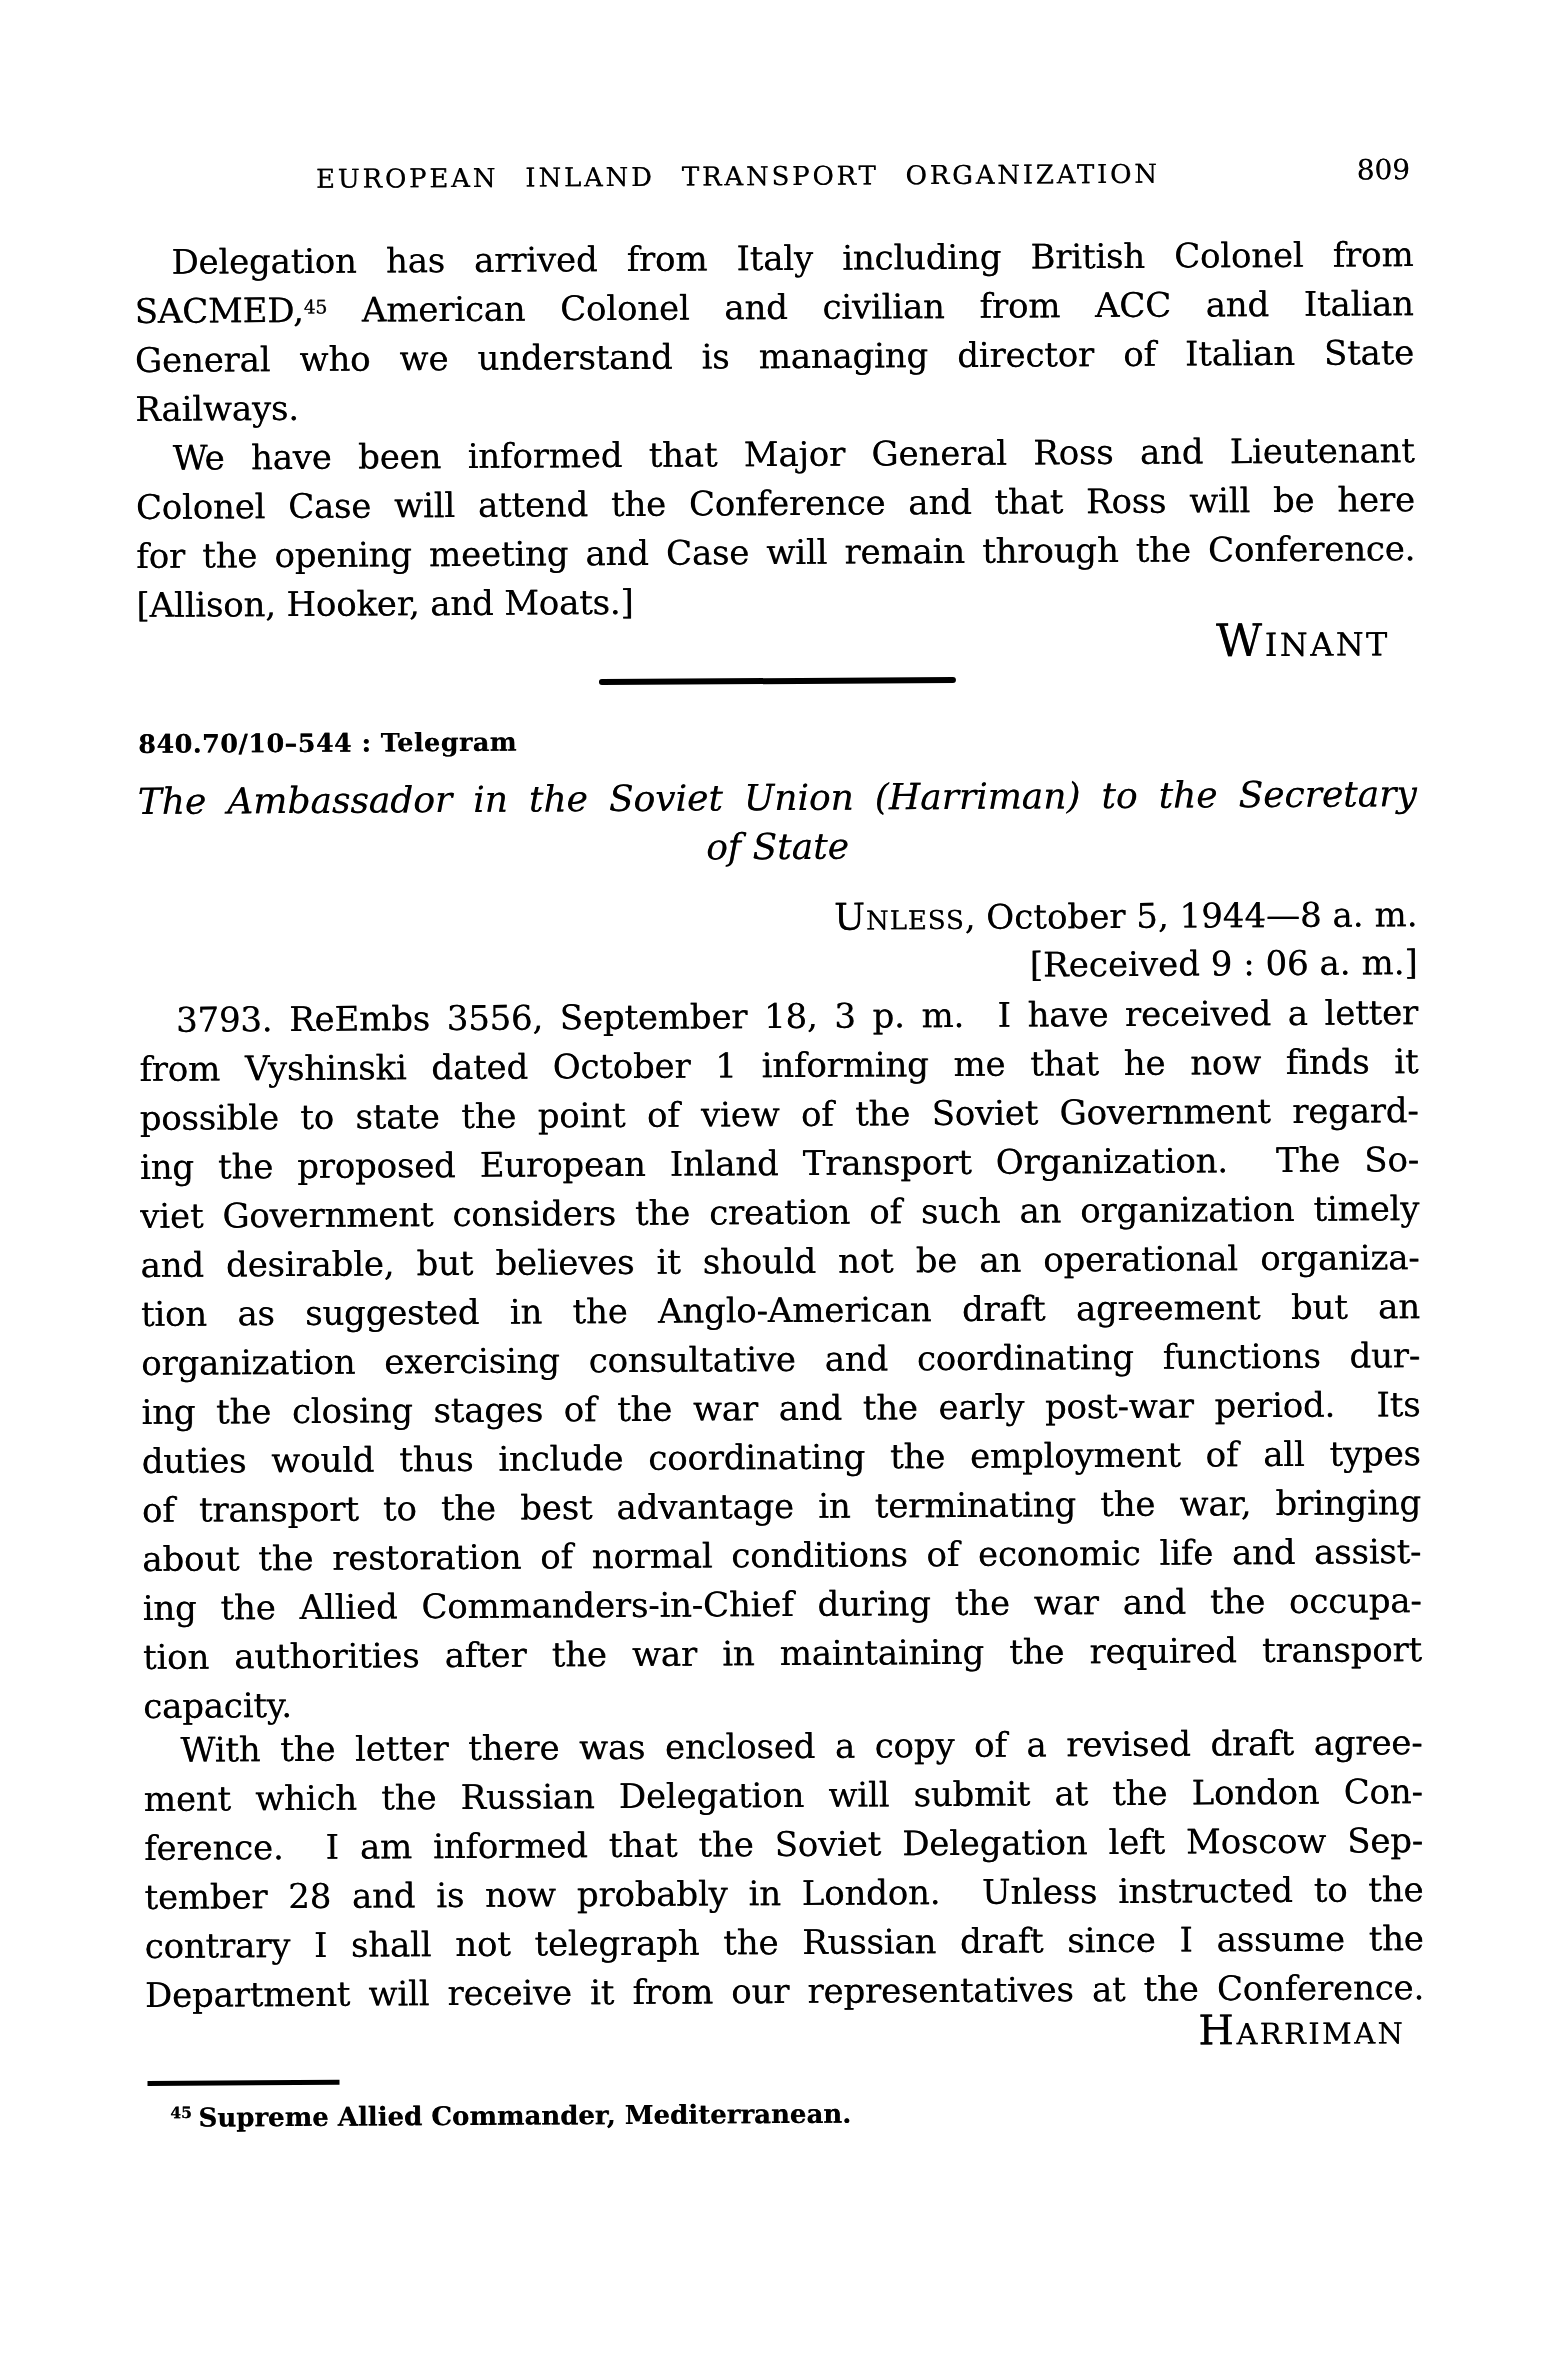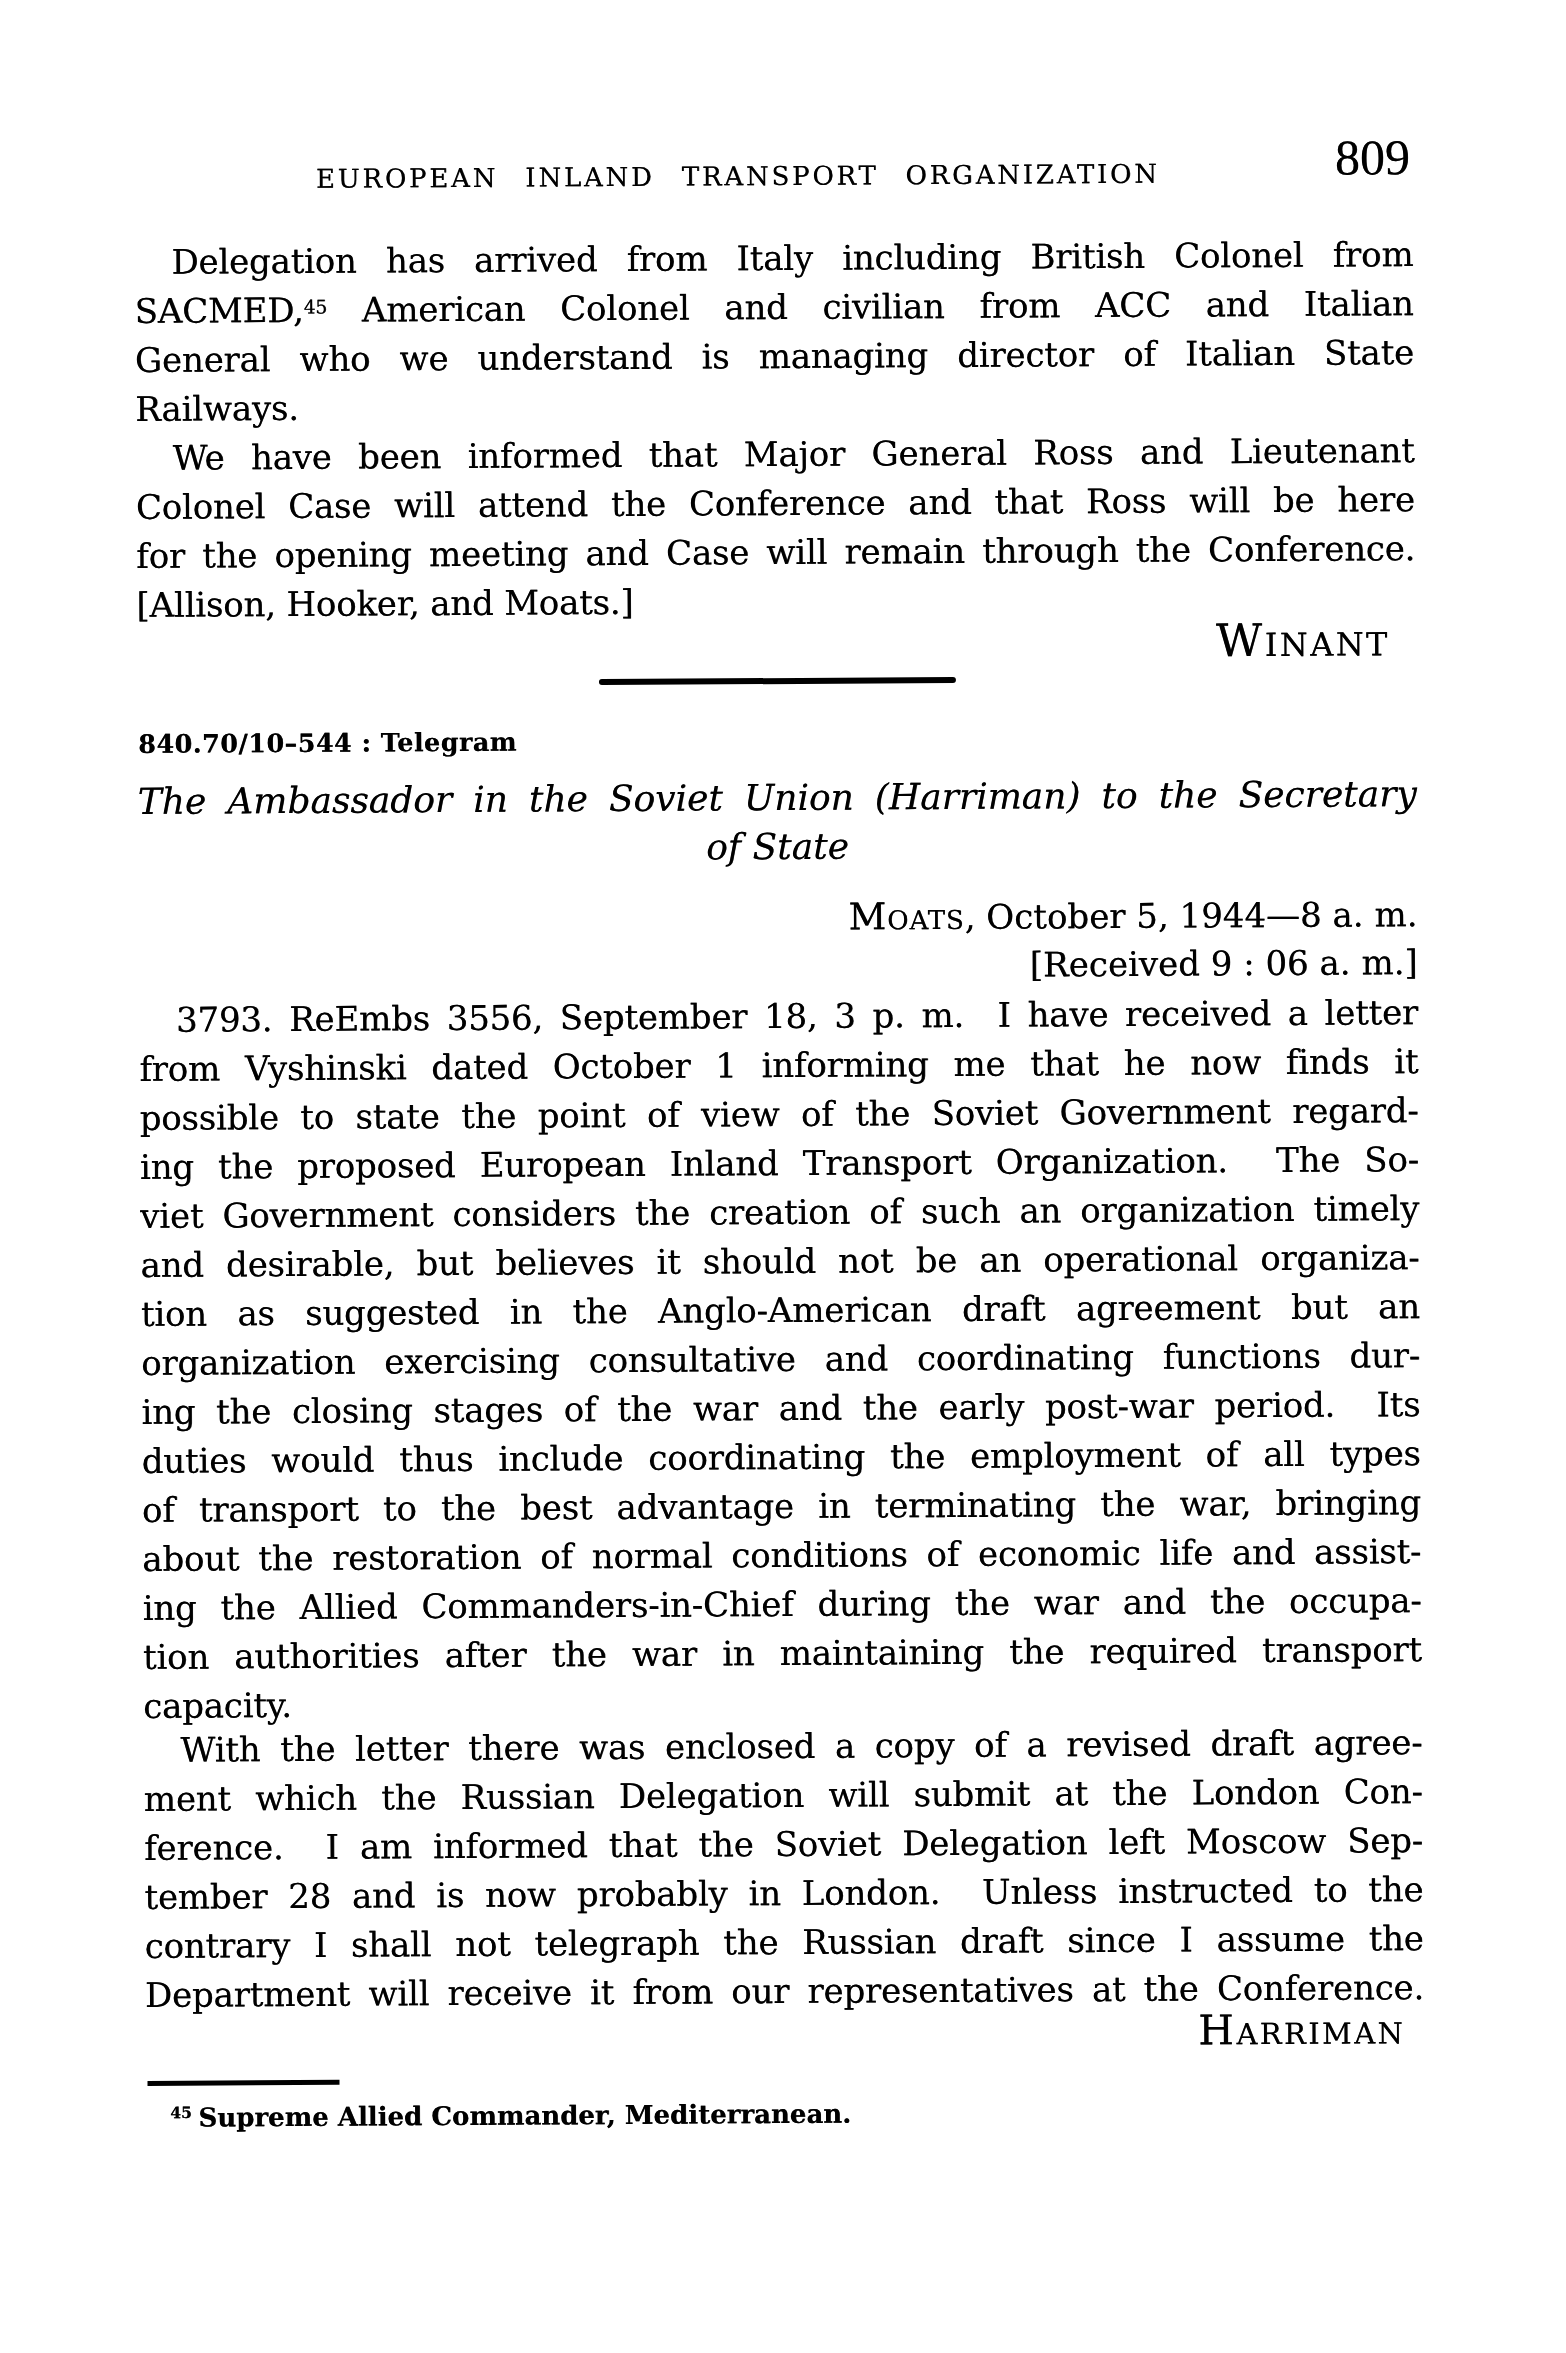"809" .runhead-num { font-family: Liberation Serif, serif -> none; font-size: 50px -> 28px; top: 131px -> 143px }
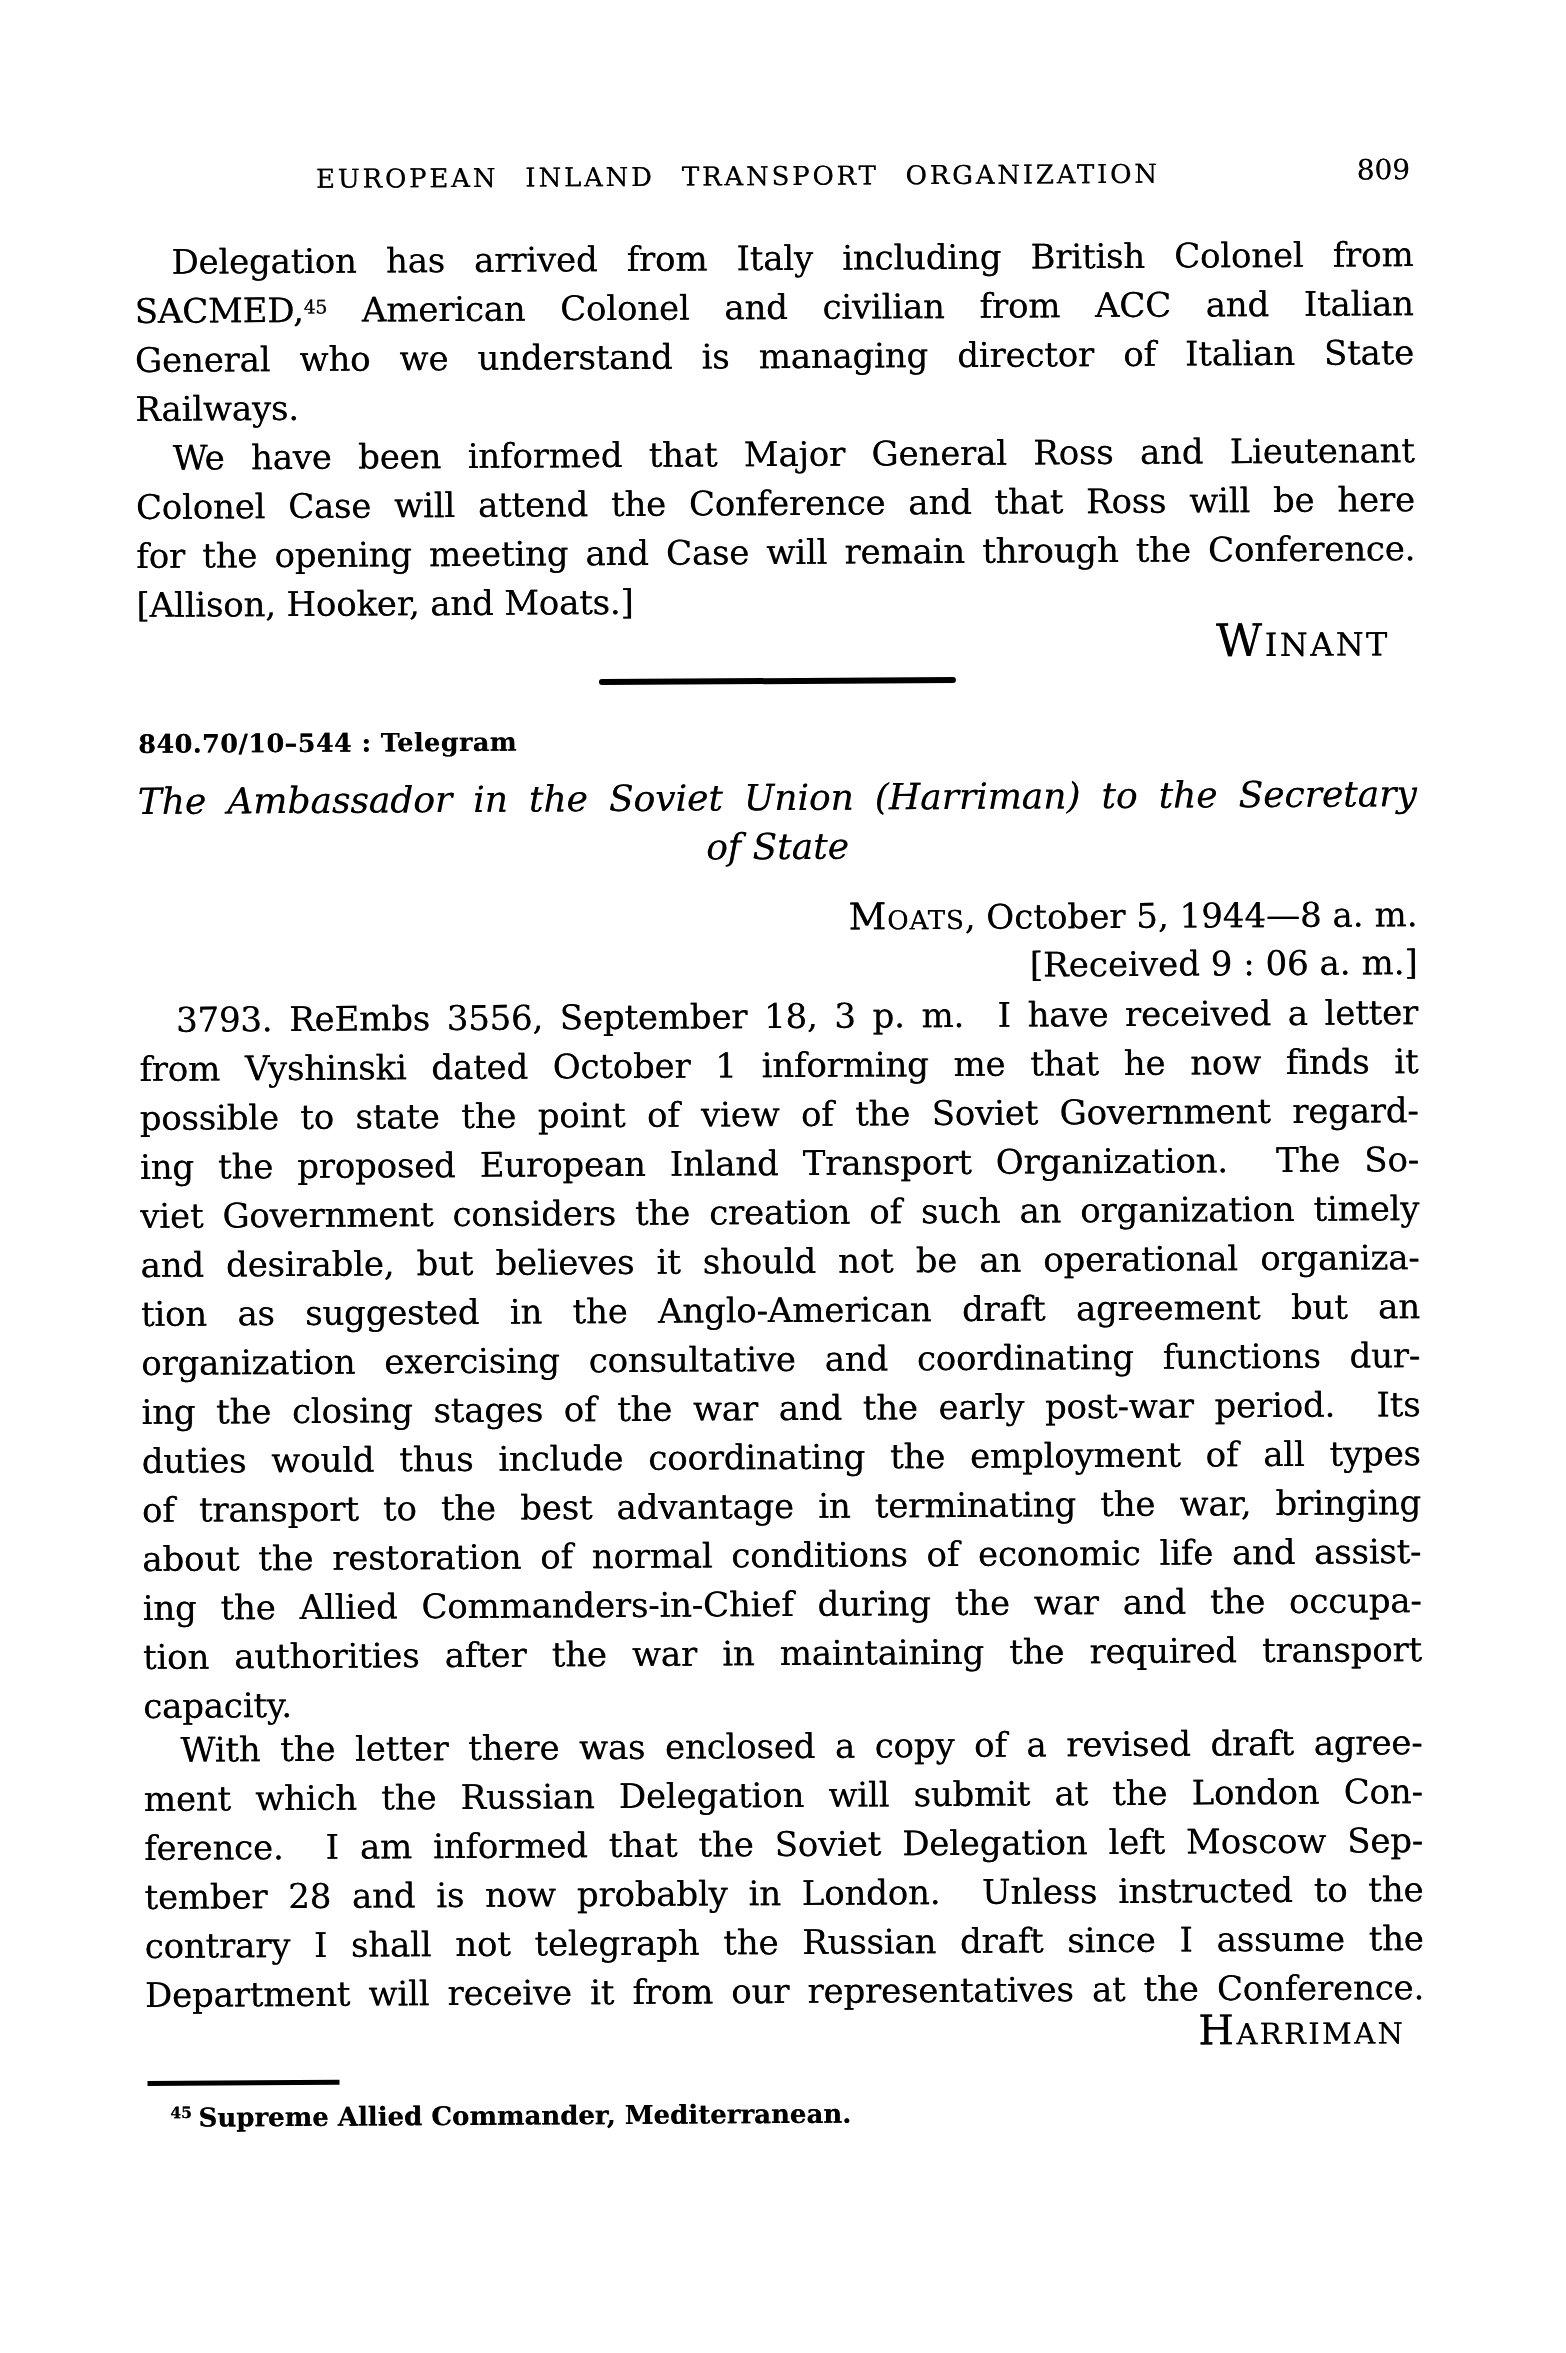"Moats" span.place { text: Moats -> Unless }
